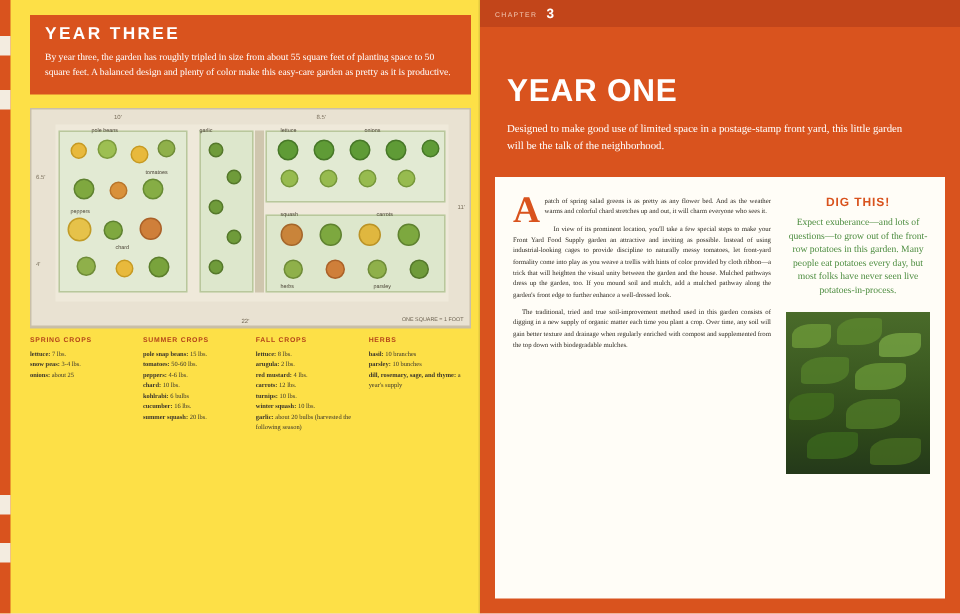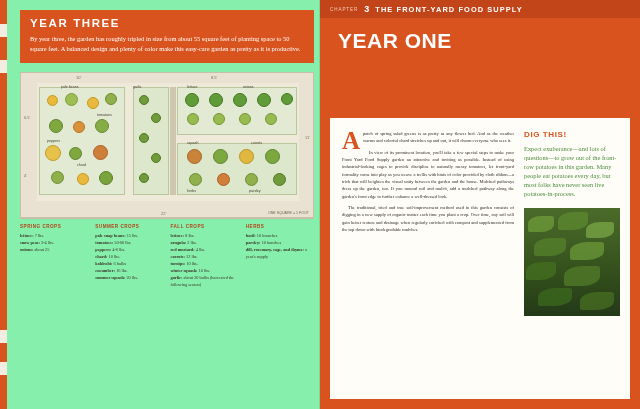"THE FRONT-YARD FOOD SUPPLY" span.chap-title { html: <span>THE FRONT-YARD FOOD SUPPLY</span> -> none }
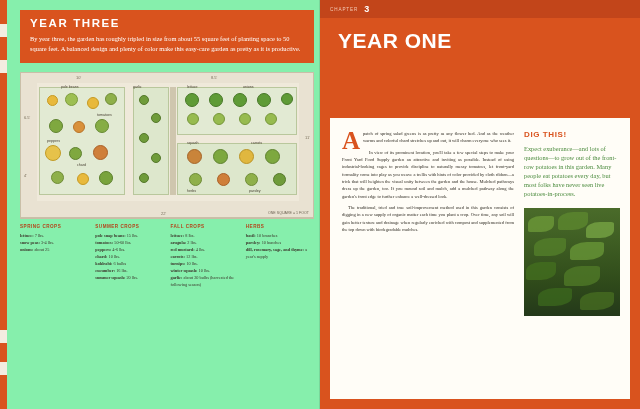"YEAR THREE" .page-left { background: #86efac -> #fde047 }
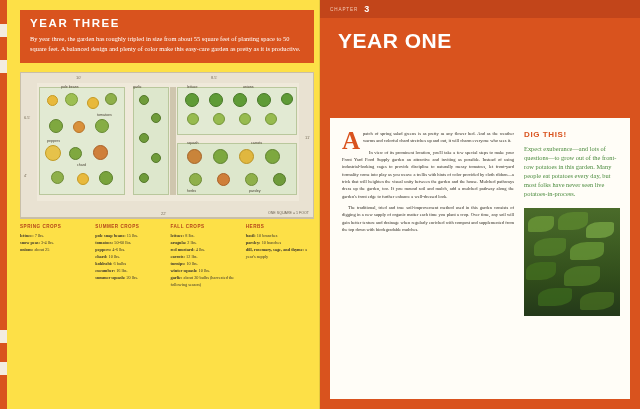"YEAR ONE" .big-title { margin-top: none -> 20px }
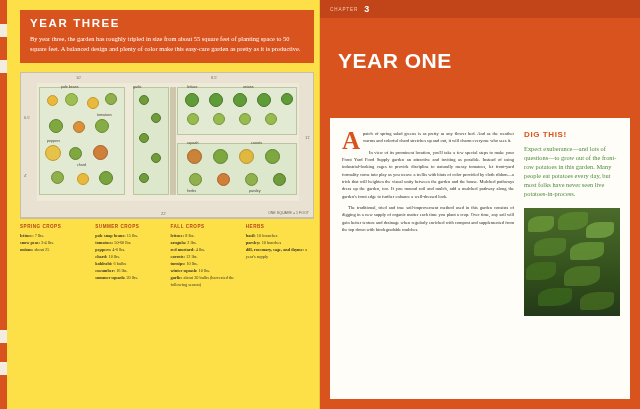"Designed to make good use" div.deck { html: none -> <div>Designed to make good use of limited space in a postage-stamp front yard, this little garden will be the talk of the neighborhood.</div> }
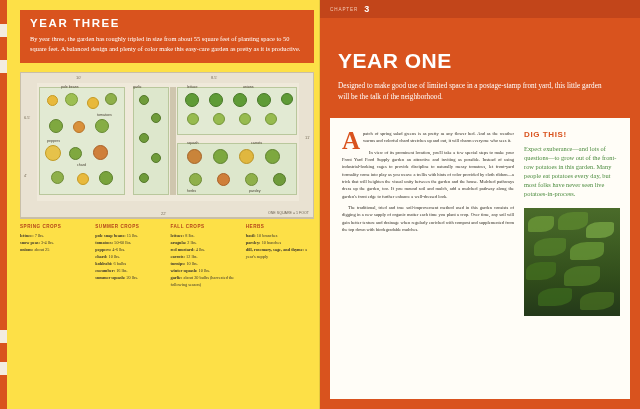"DIG THIS!" .col-side { text-align: none -> center }
